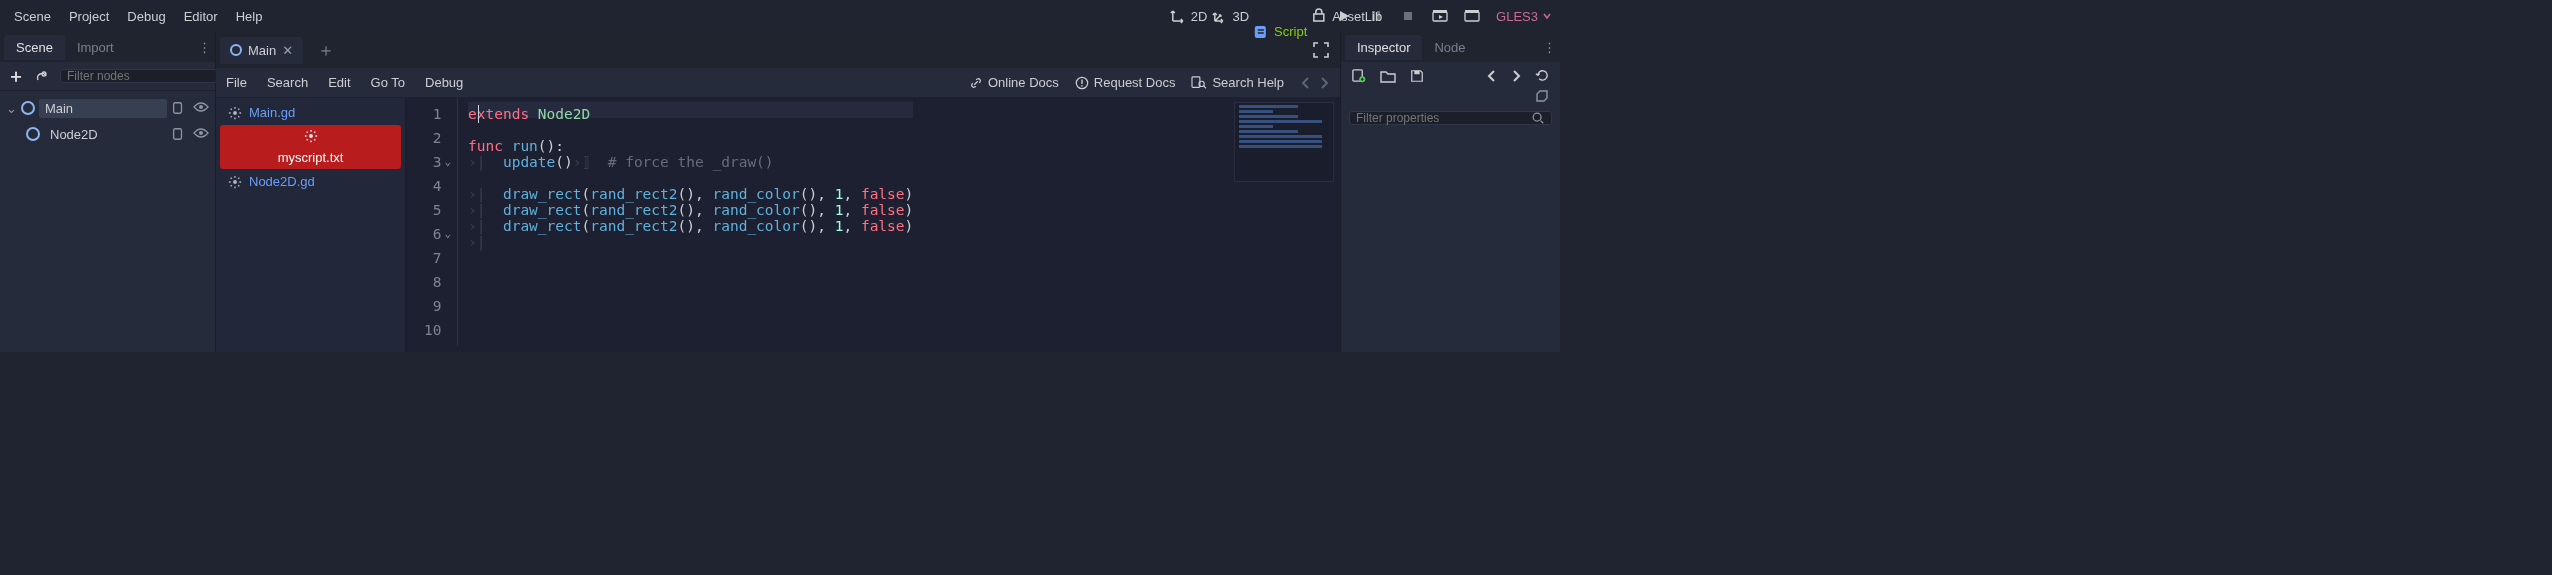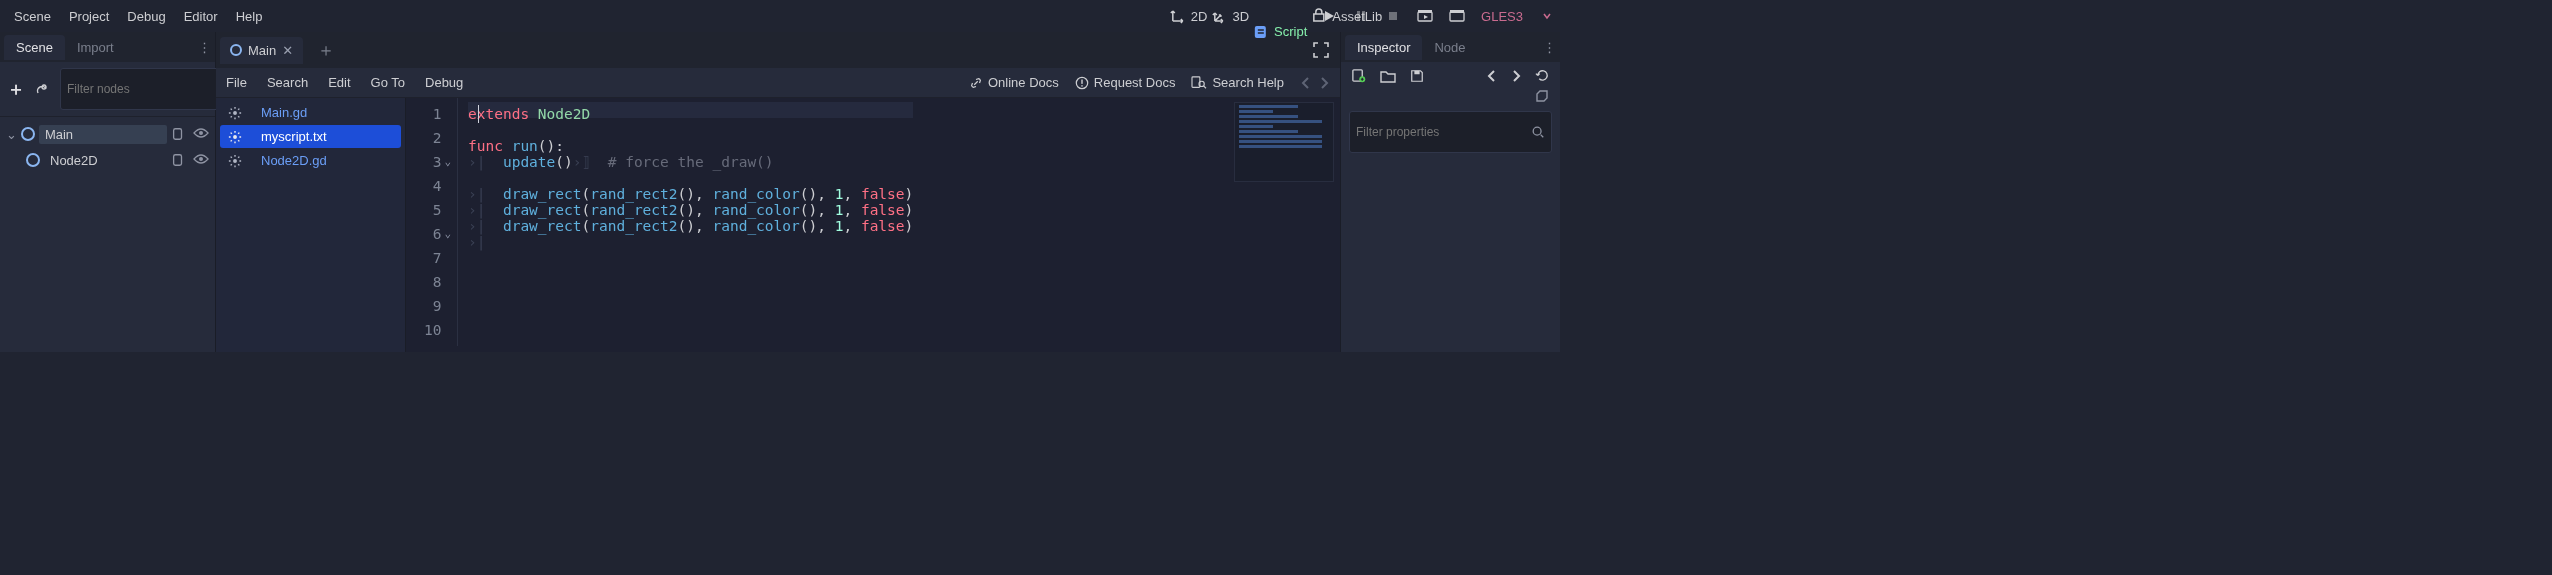"GLES3" .gles { gap: 19px -> 4px }
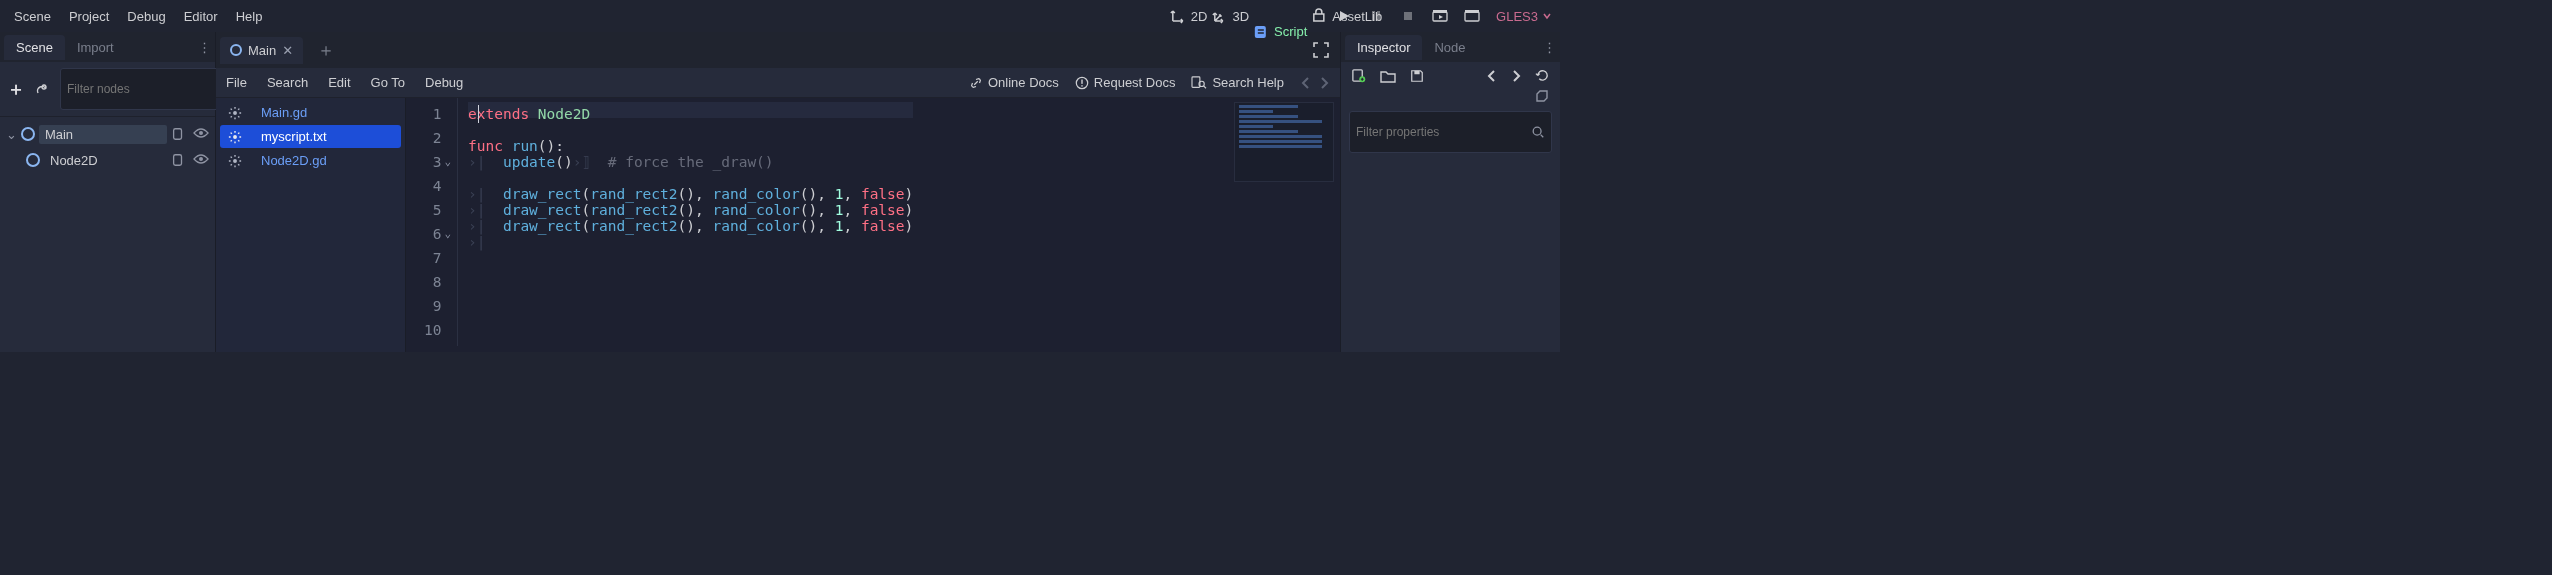"Script" .switch-item.active { color: #86efac -> #84cc16 }
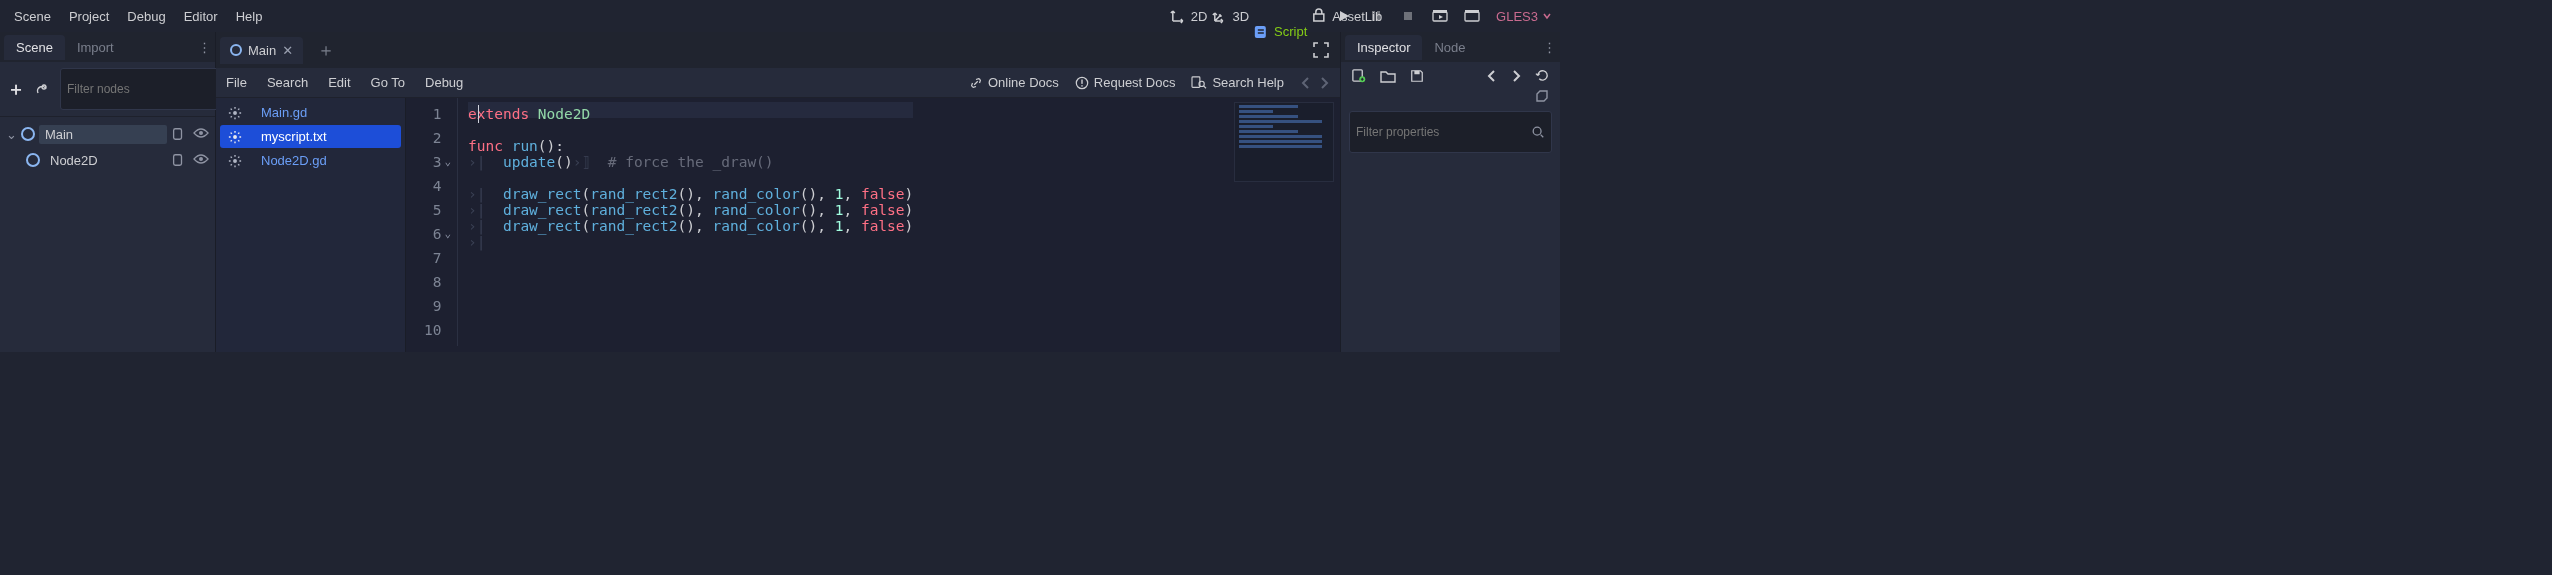"Filter nodes" .filter-input { height: 42px -> 14px }
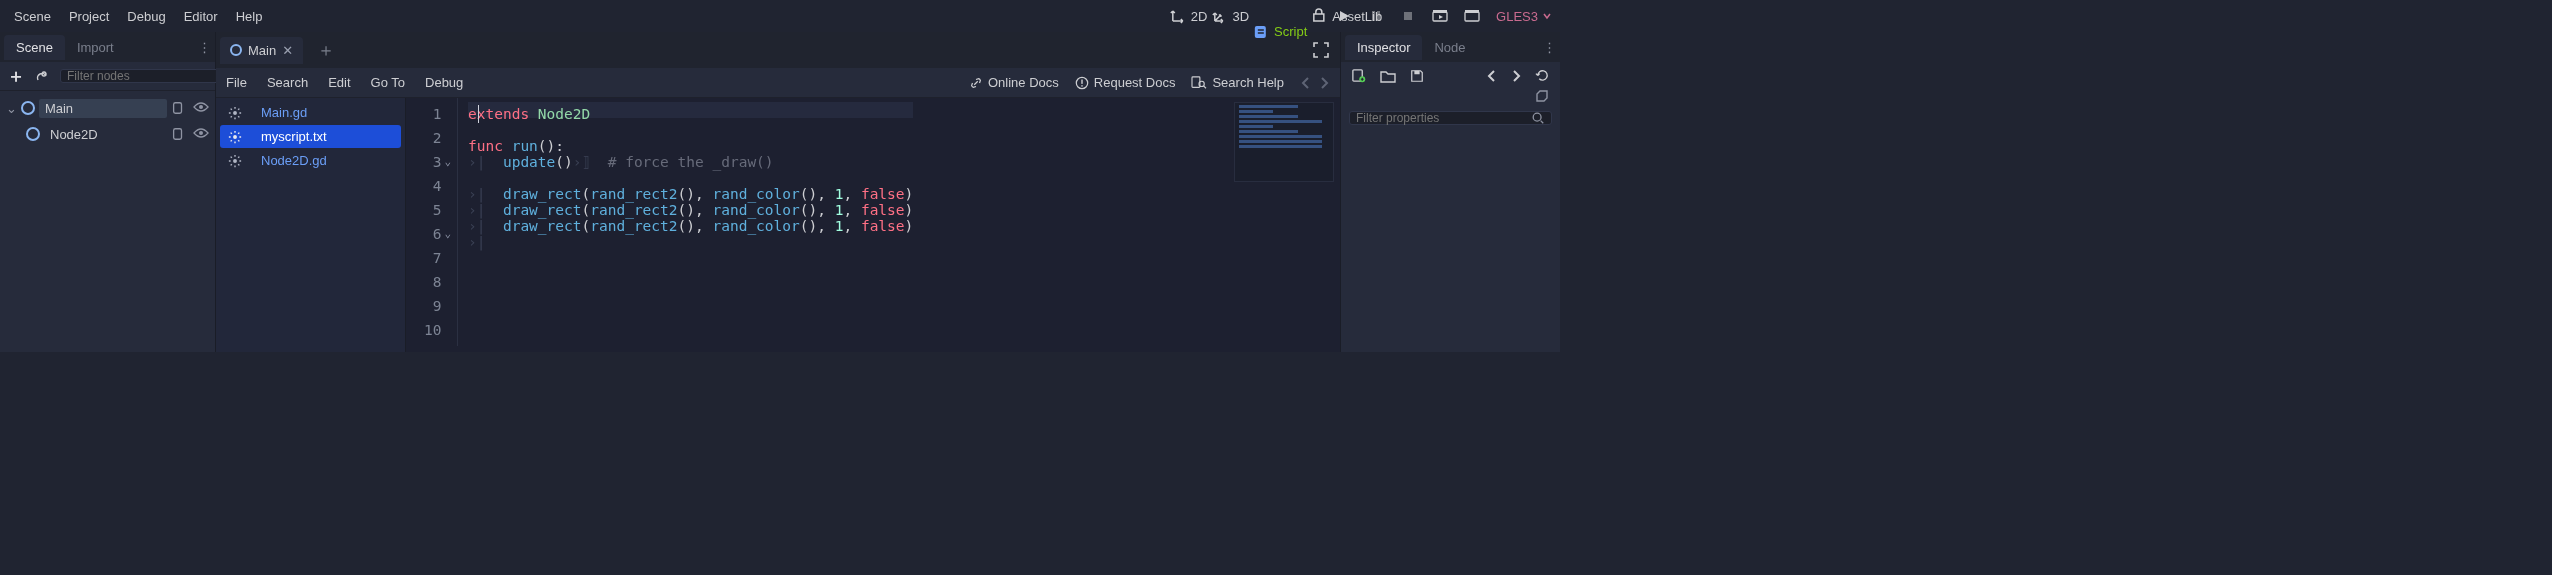"Main.gd" .script-item { gap: 19px -> 7px }
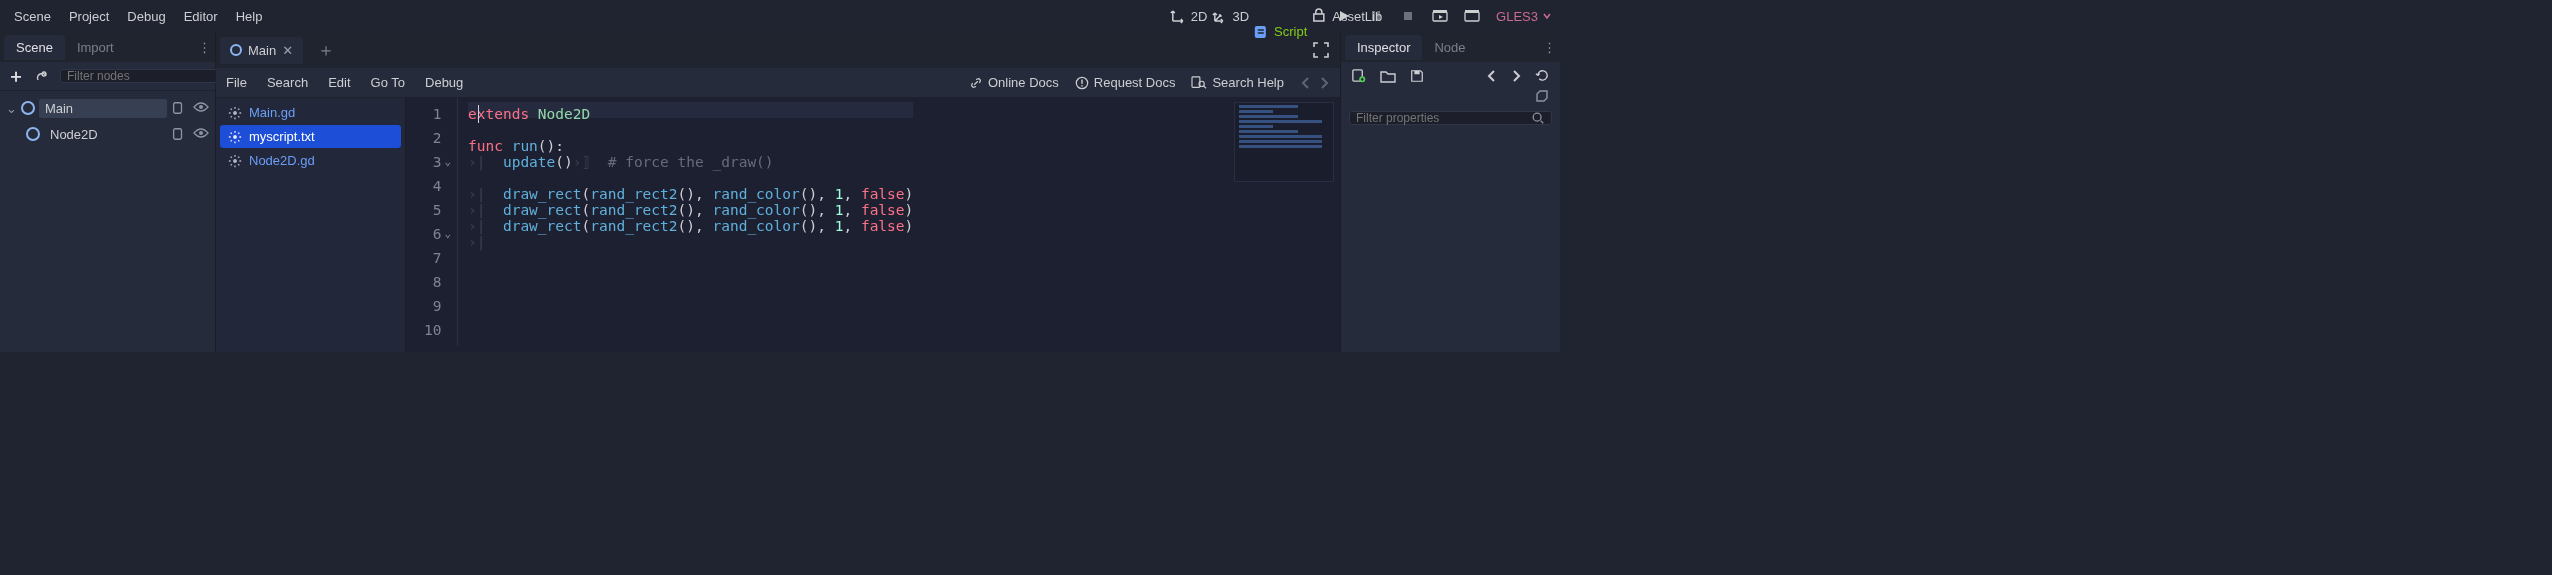"myscript.txt" .script-item.selected { background: #1d4ed8 -> #b91c1c; flex-direction: none -> column }
